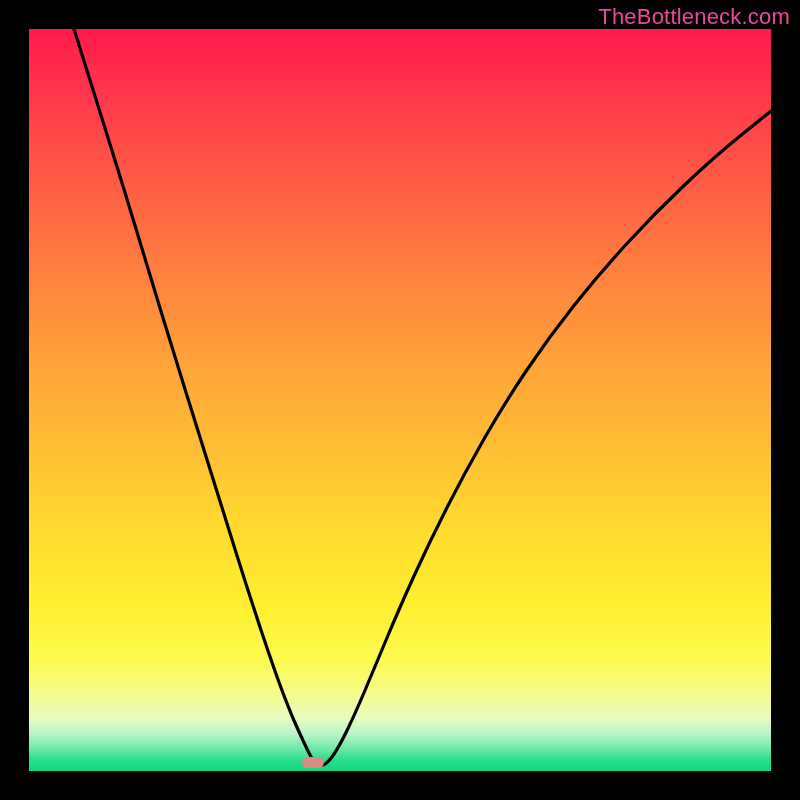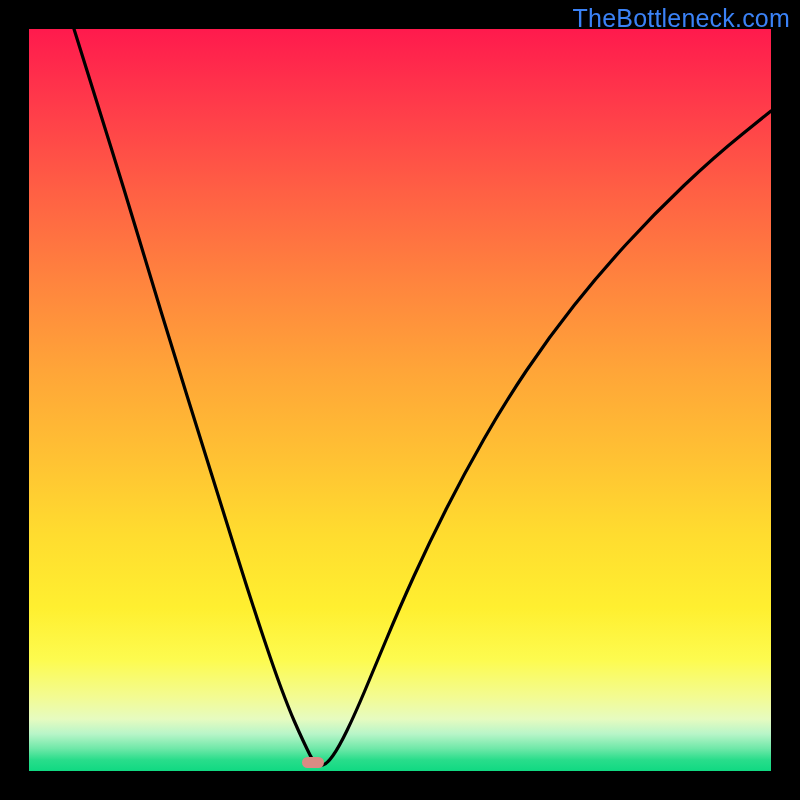"TheBottleneck.com" .watermark { color: #3b82f6 -> #ec4899; font-size: 25px -> 22px }
